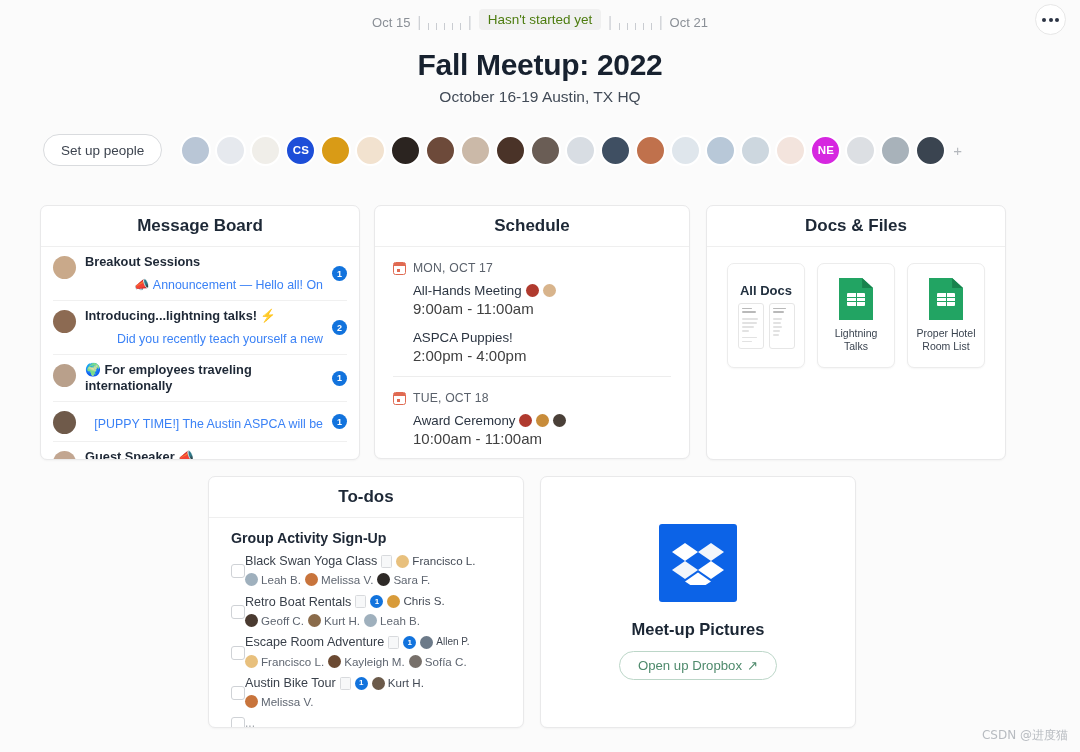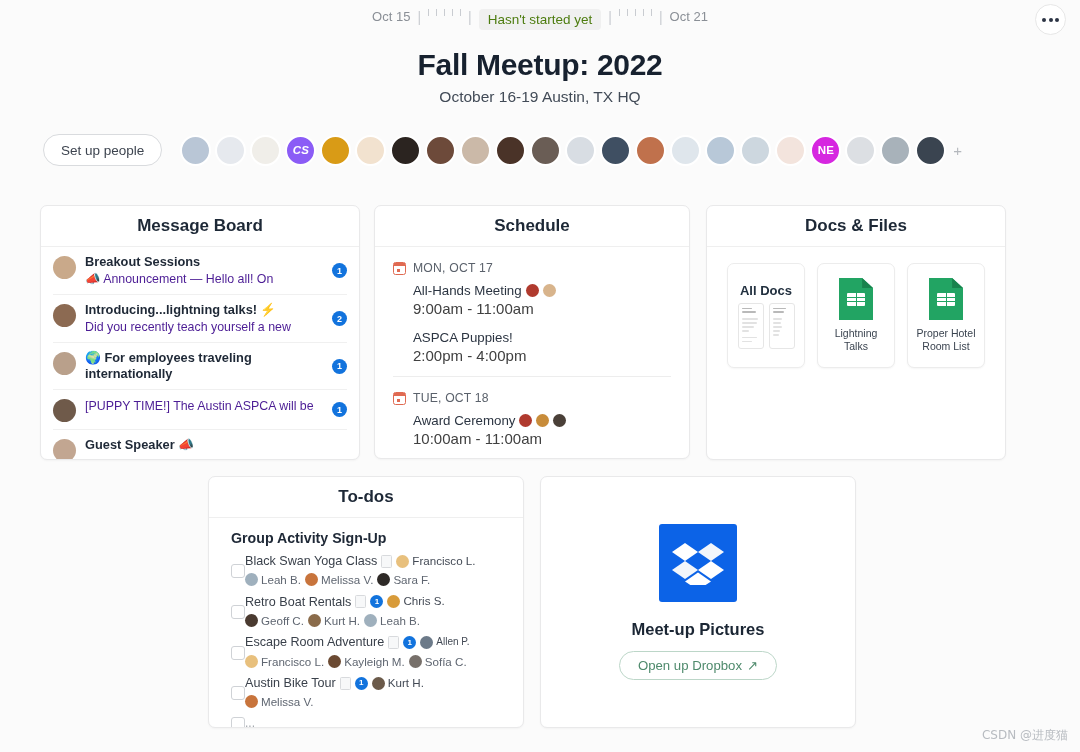"Oct 15" .timeline { align-items: flex-start -> flex-end }
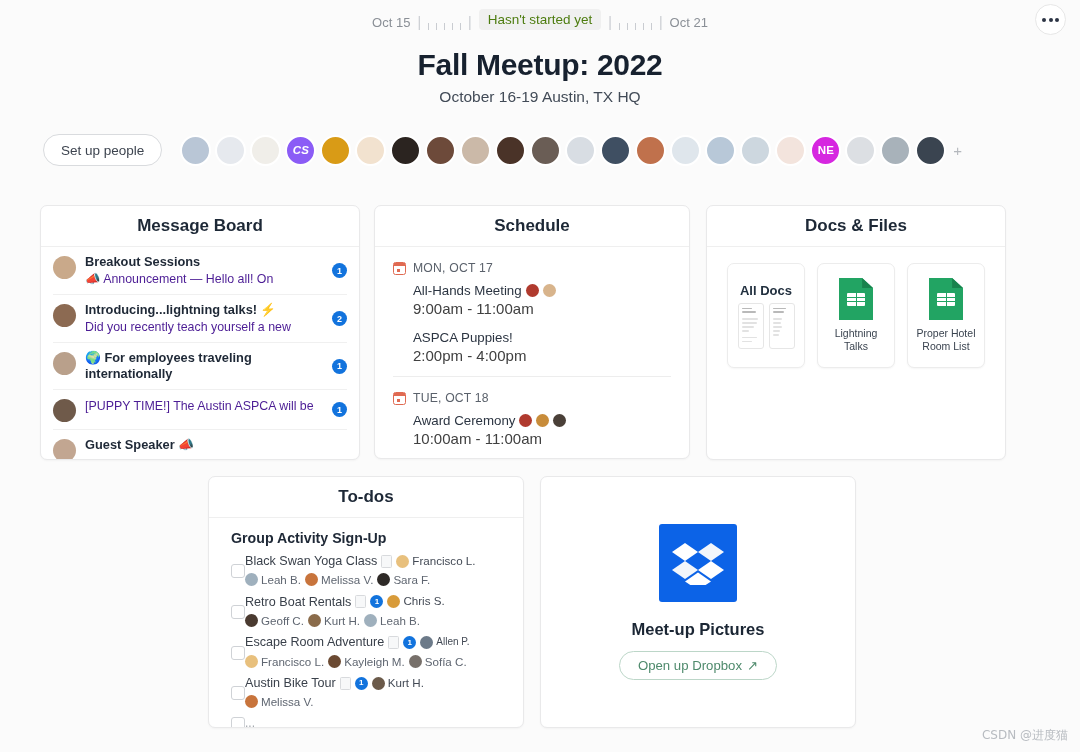"CS" div.av { background: #8b5cf6 -> #1d4ed8; font-style: italic -> none }
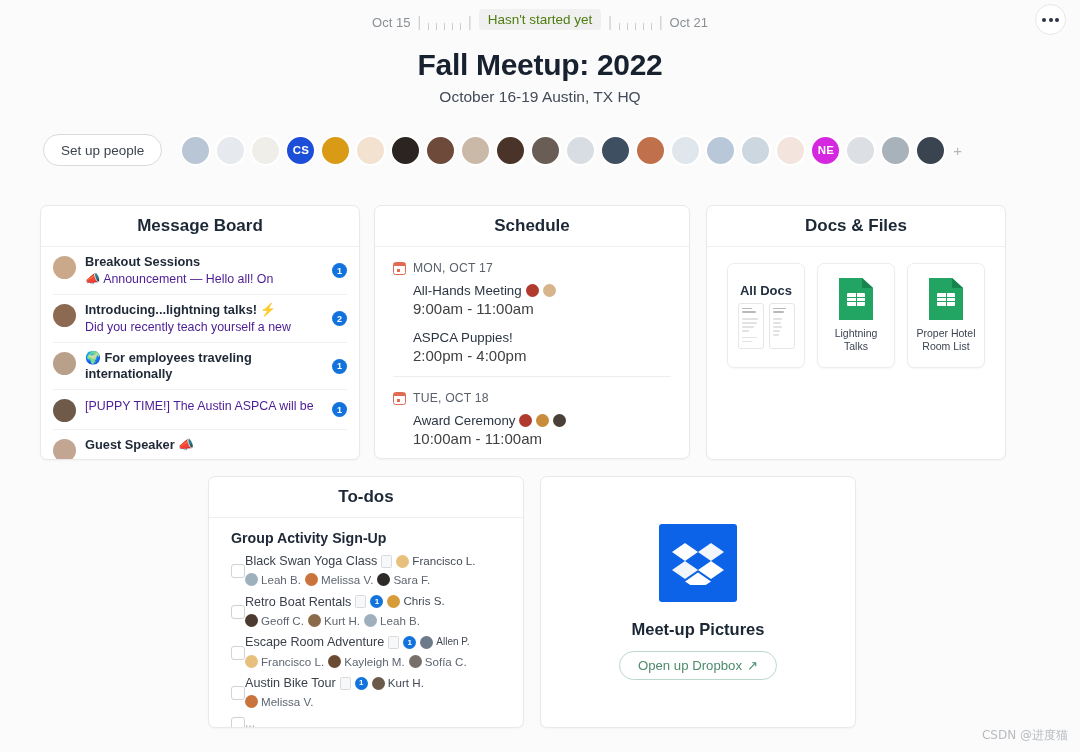"📣 Announcement — Hello all!" .msg-snip { color: #4c1d95 -> #3b82f6; margin-top: 1px -> 7px; text-align: none -> right }
